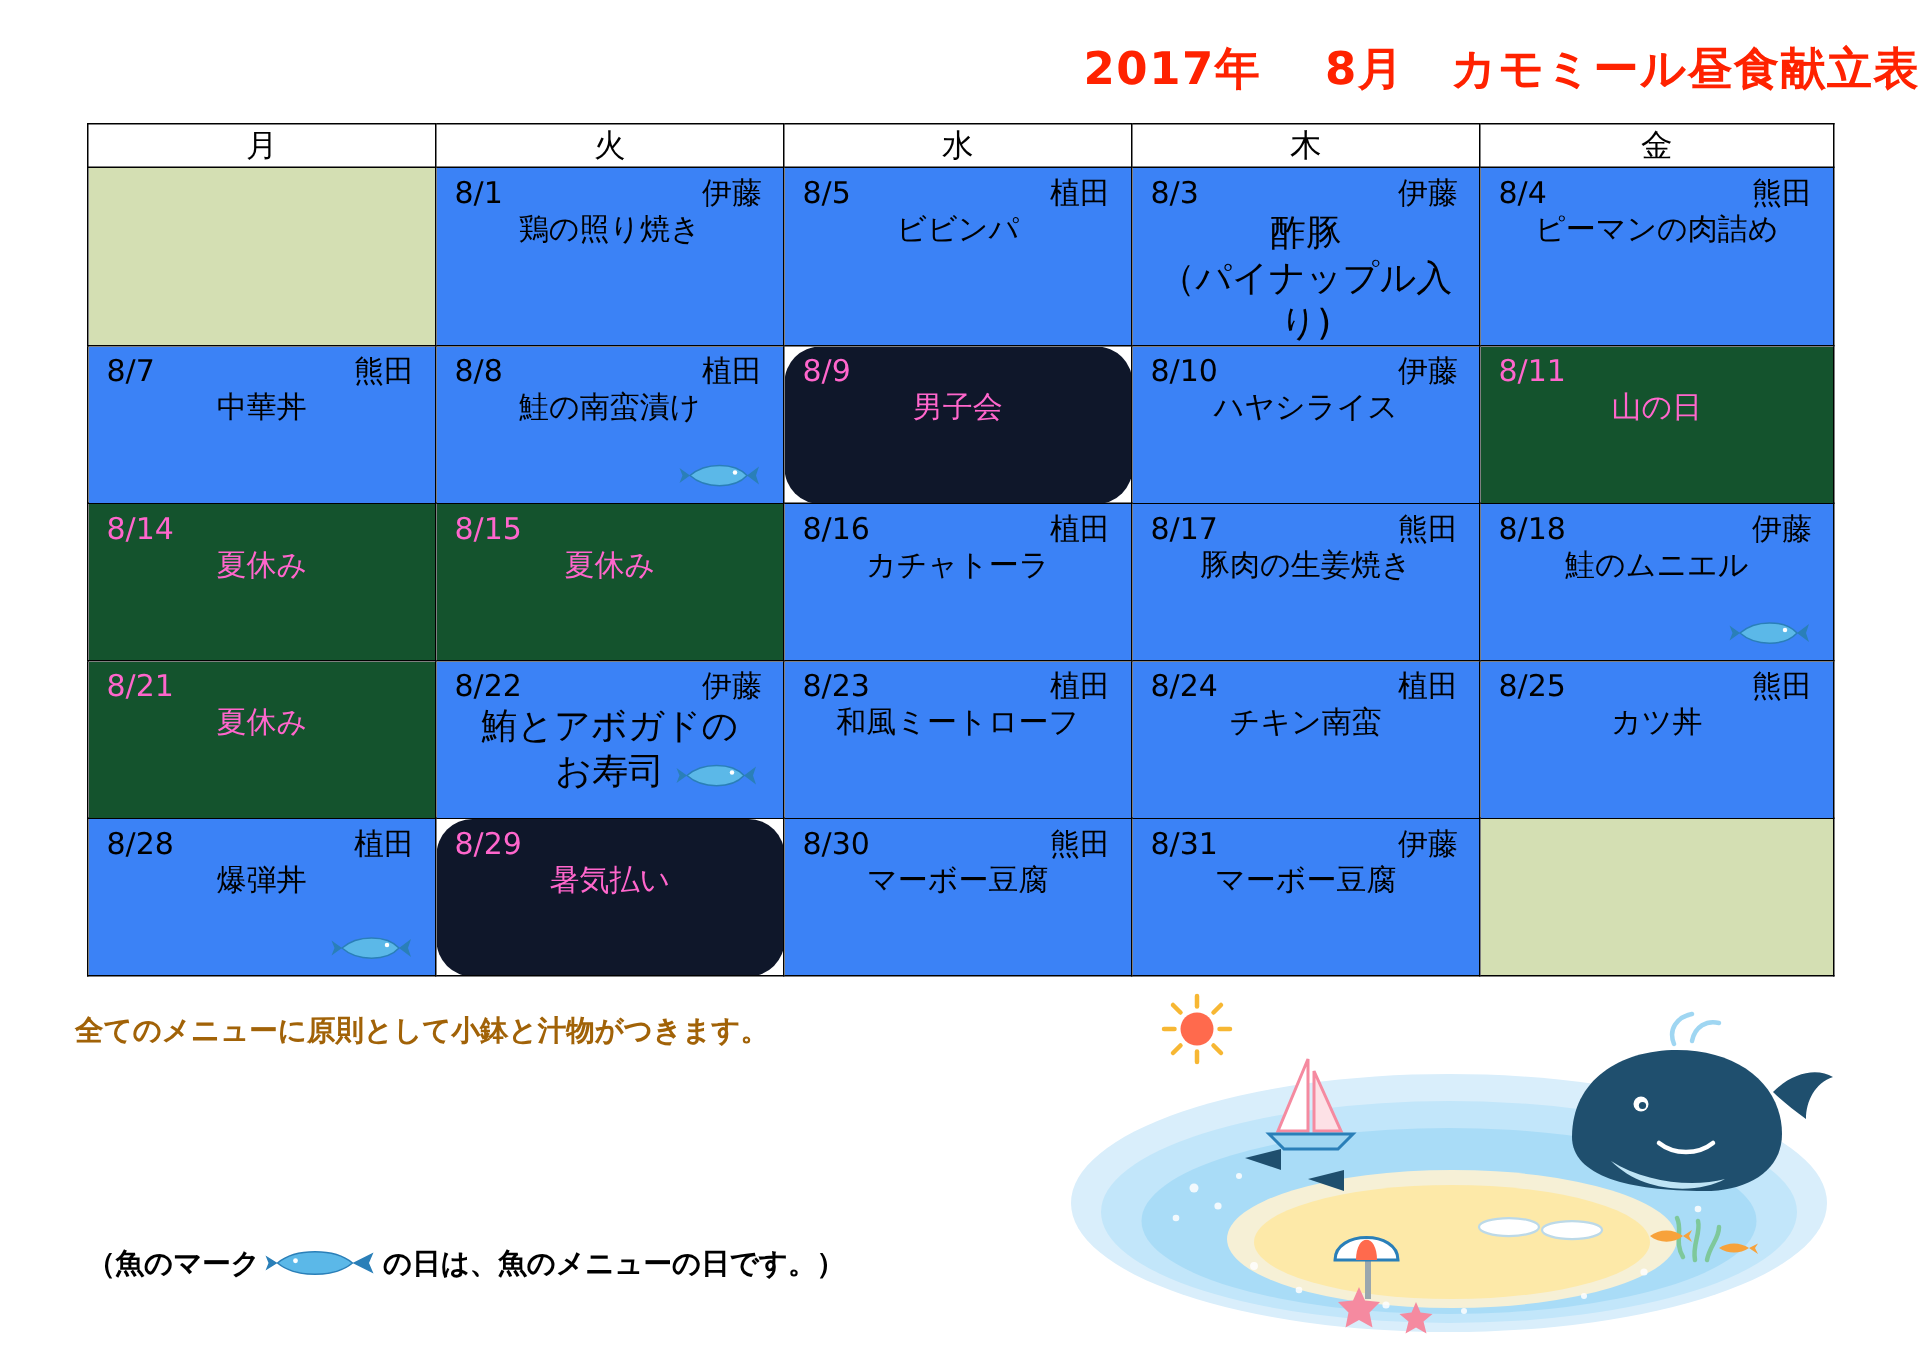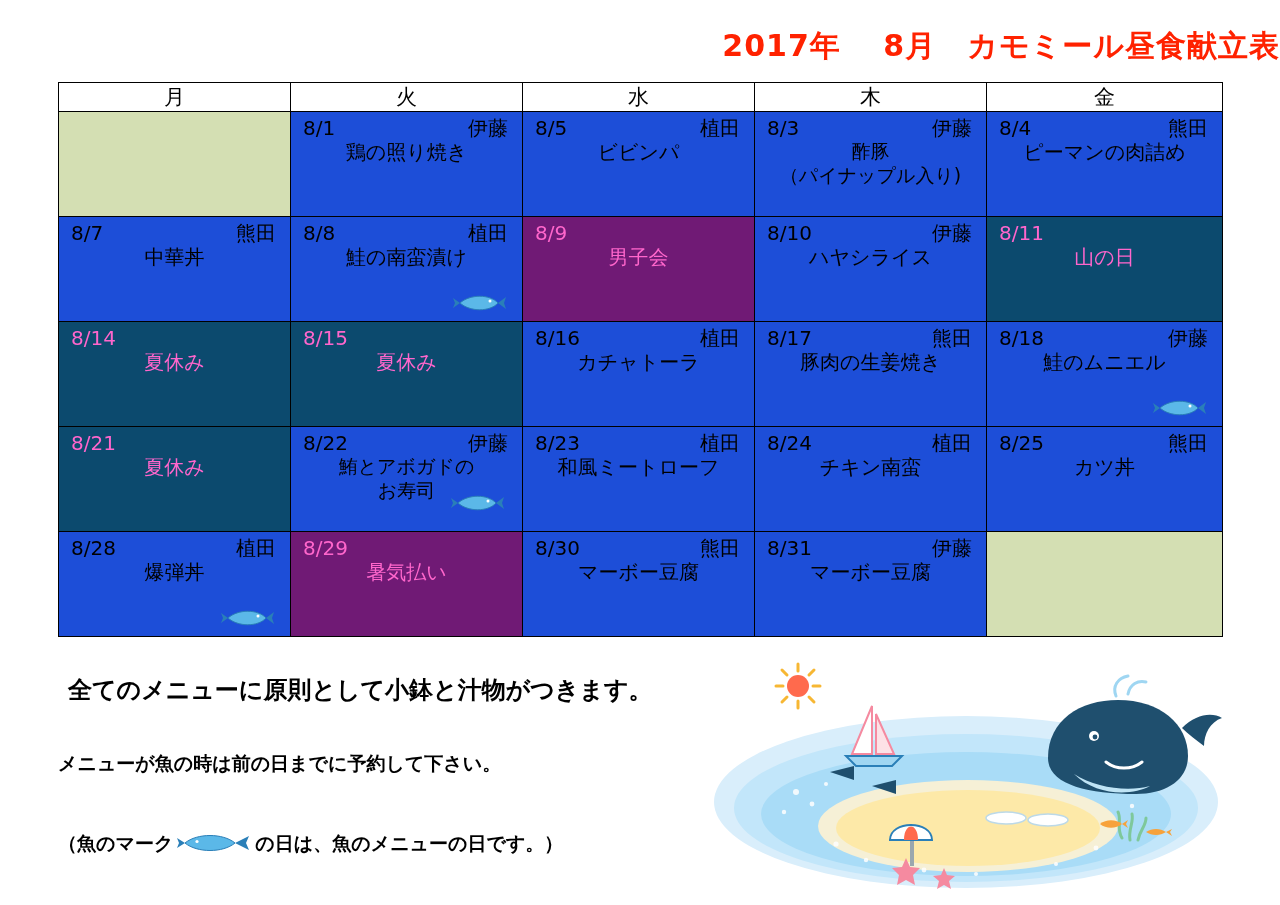"8/1" .bg-white { background: #1d4ed8 -> #3b82f6 }
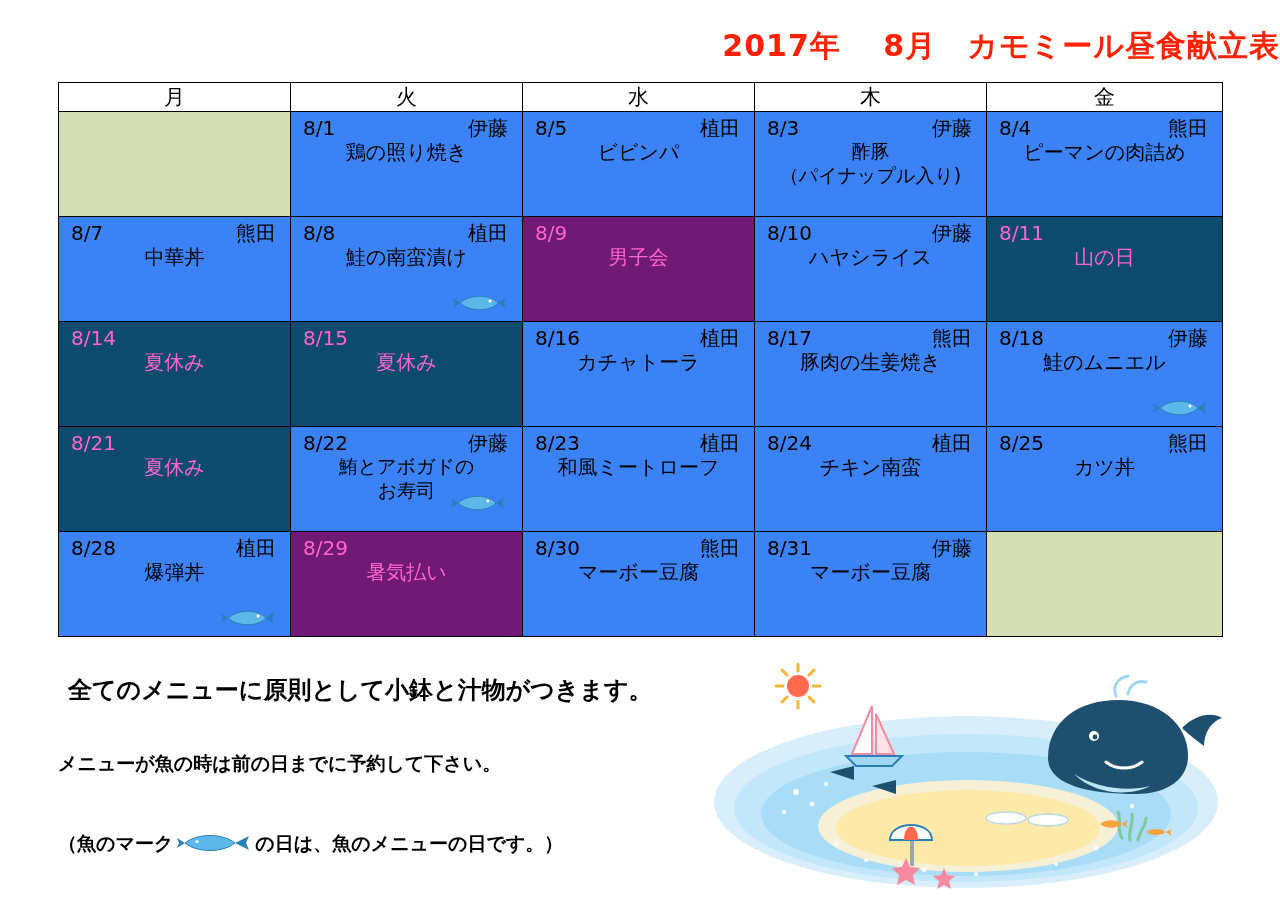"酢豚" .menu.small { font-size: 19px -> 24px }
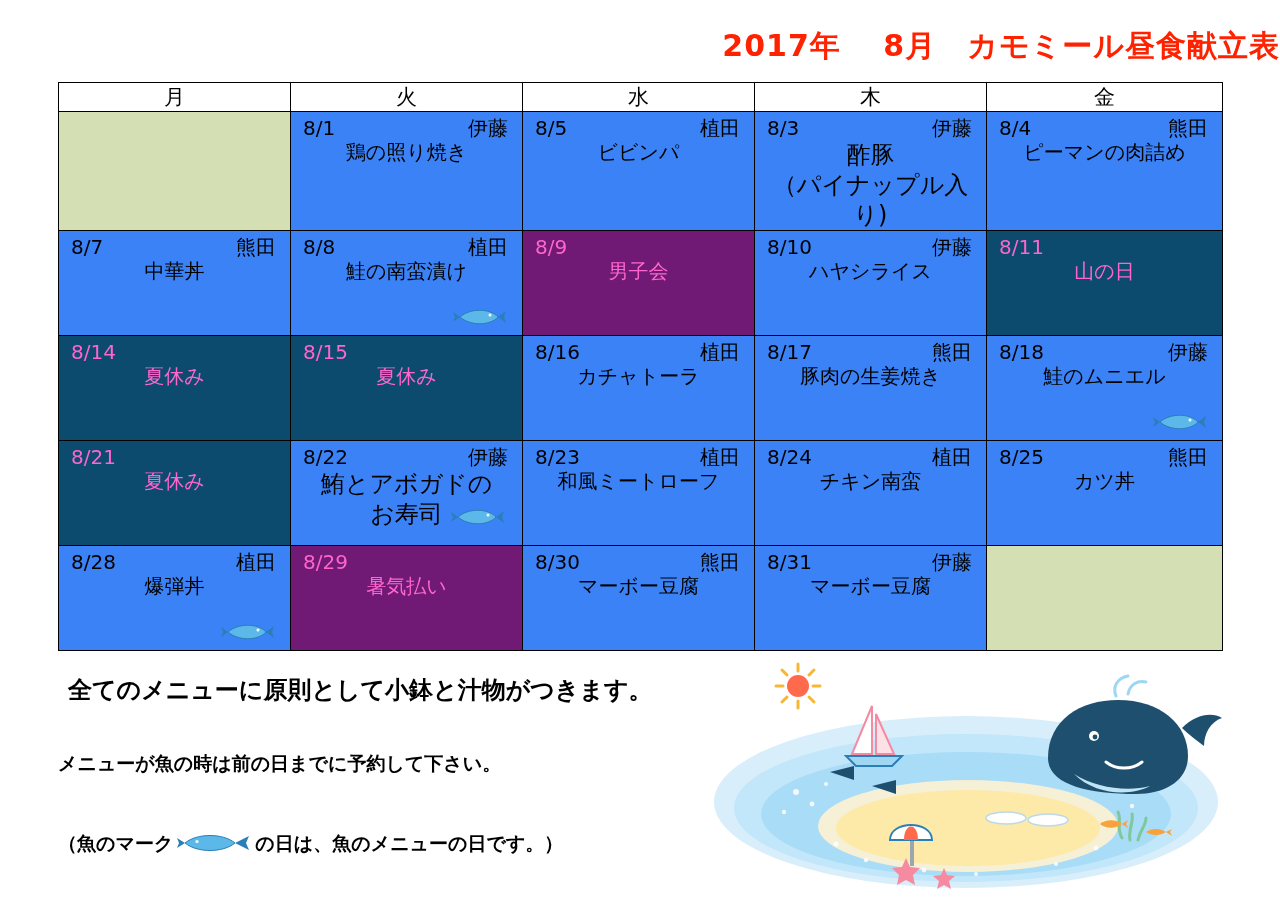"8/9" .bg-yellow { background: #701a75 -> #0f172a; border-radius: none -> 24px }
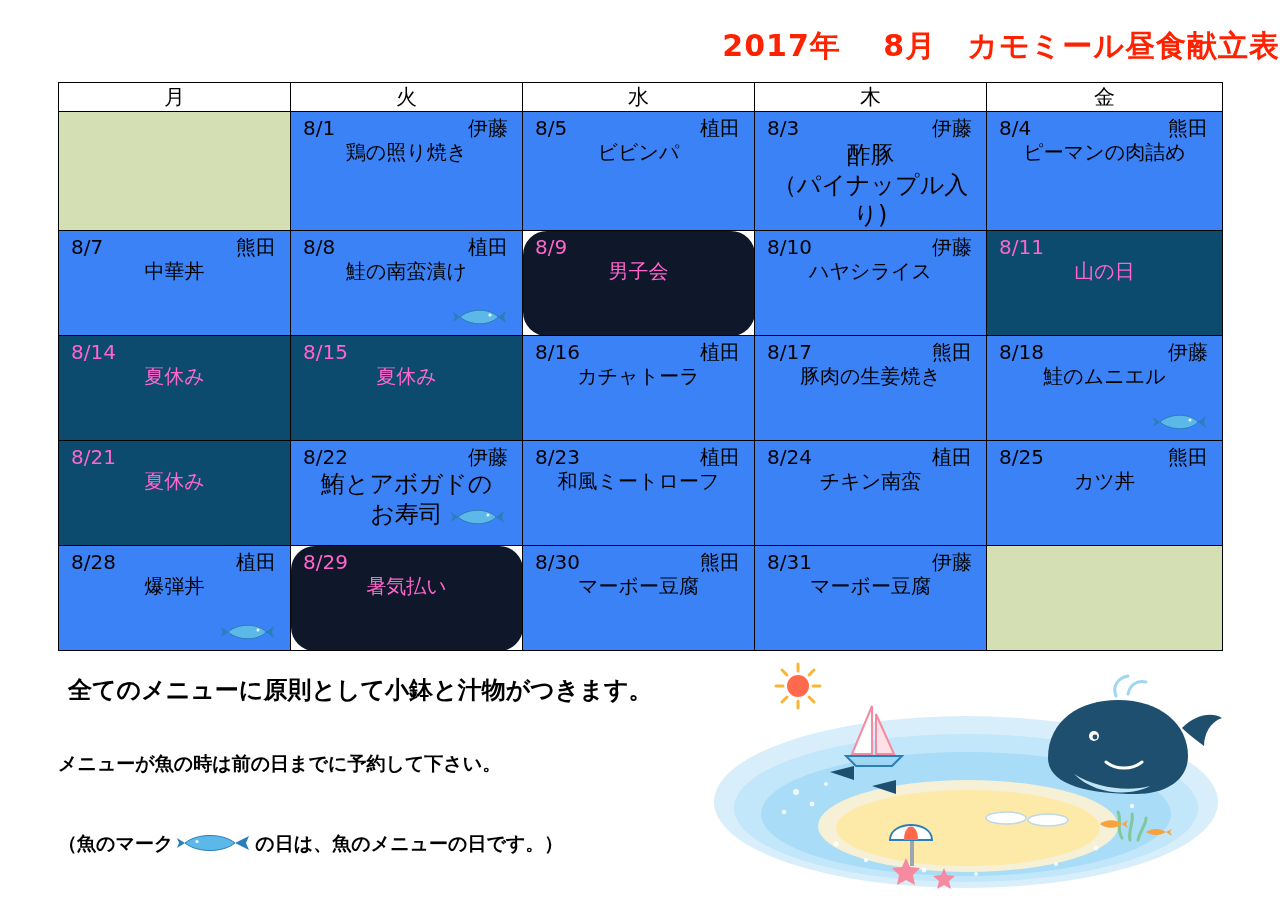"8/11" .bg-pink { background: #0c4a6e -> #14532d }
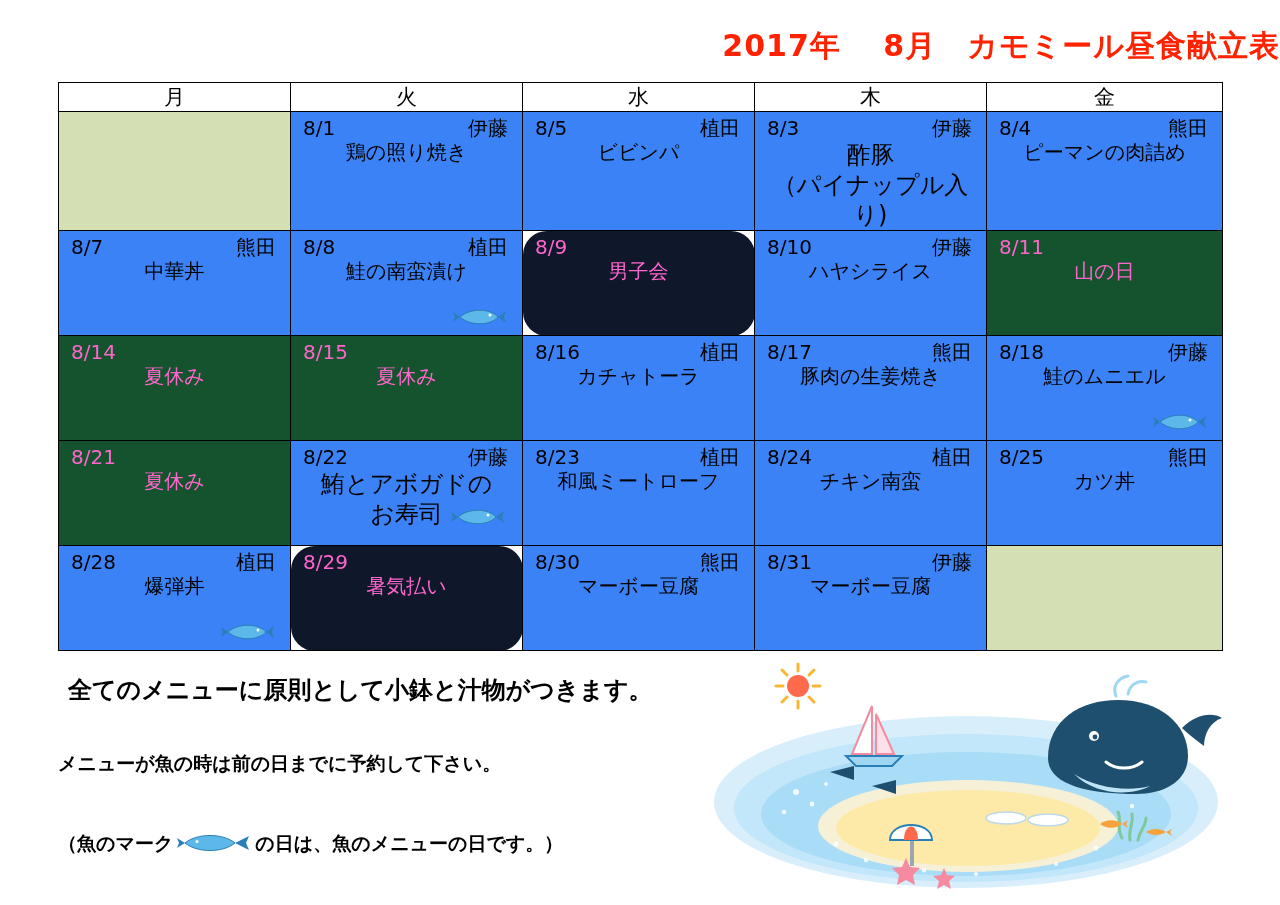"全てのメニューに原則として小鉢と汁物がつきます。" #note1 { color: #000000 -> #a16207; font-size: 24px -> 19px; left: 68px -> 50px }
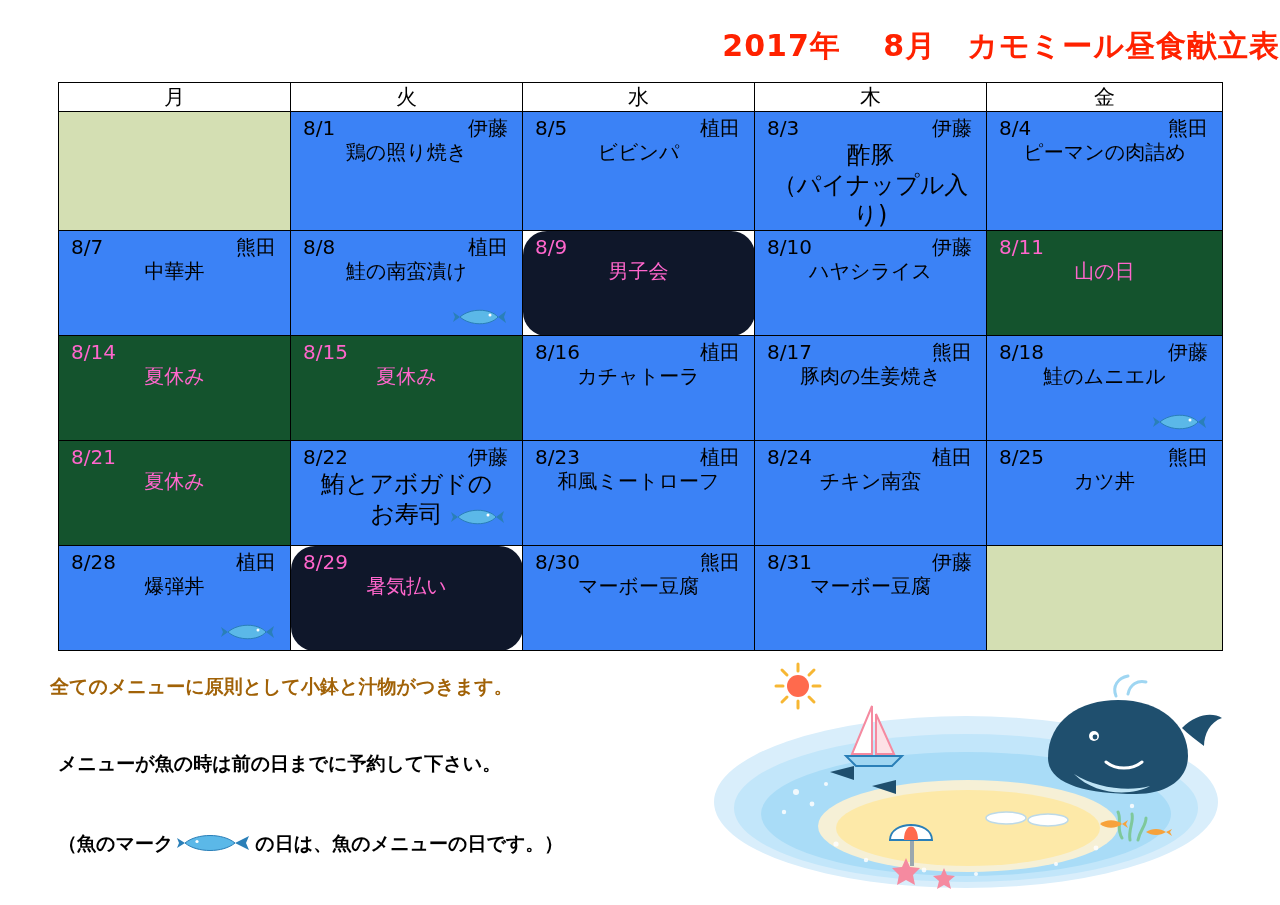"メニューが魚の時は前の日までに予約して下さい。" span { html: <span>メニューが魚の時は前の日までに予約して下さい。</span> -> none }
